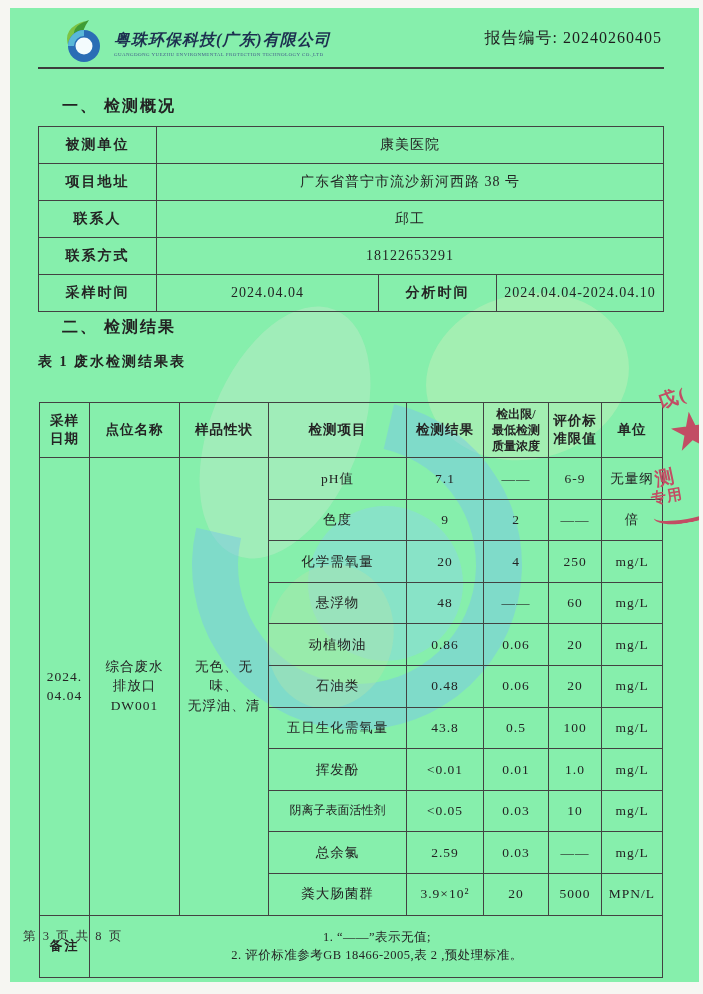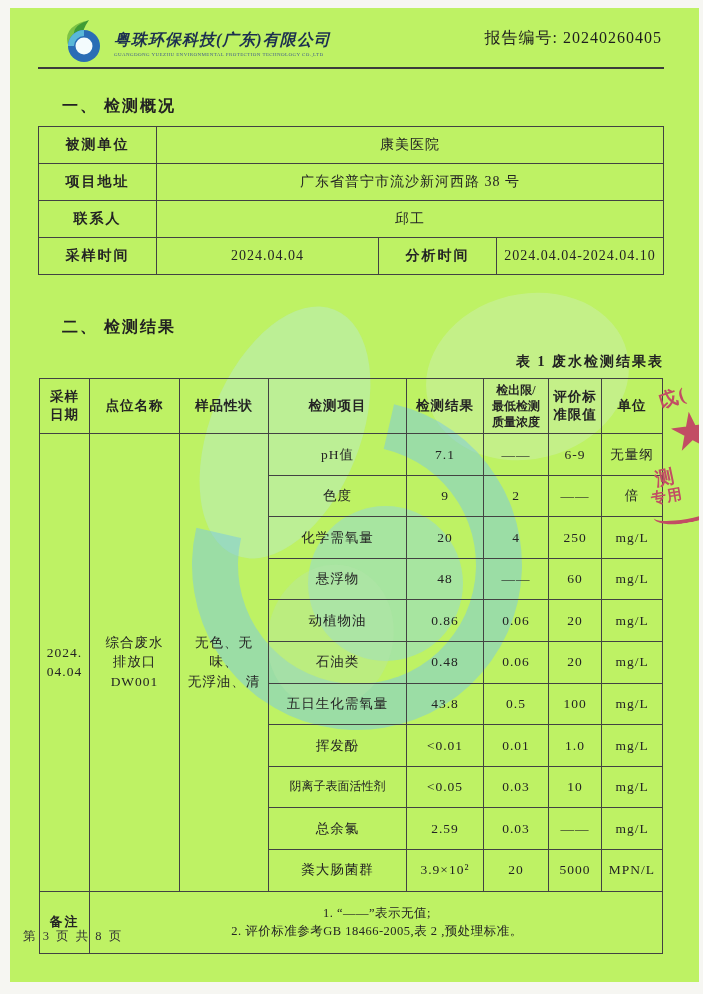"粤珠环保科技(广东)有限公司" .page { background: #bef264 -> #86efac }
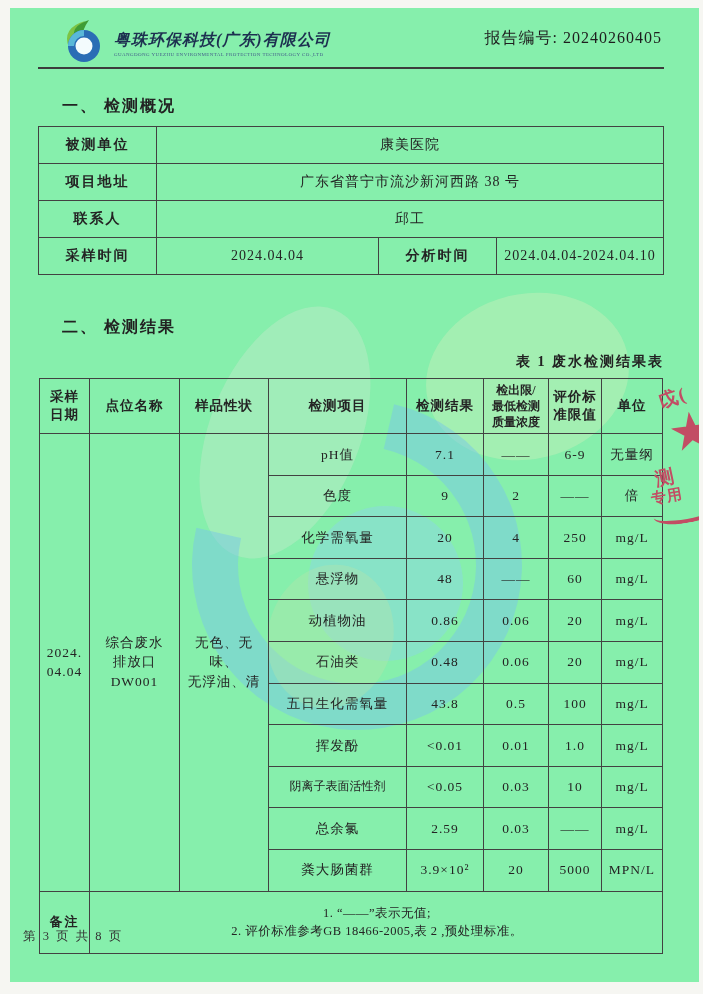"联系方式" tr { html: none -> <tr> <td>联系方式</td> <td>18122653291</td> </tr> }
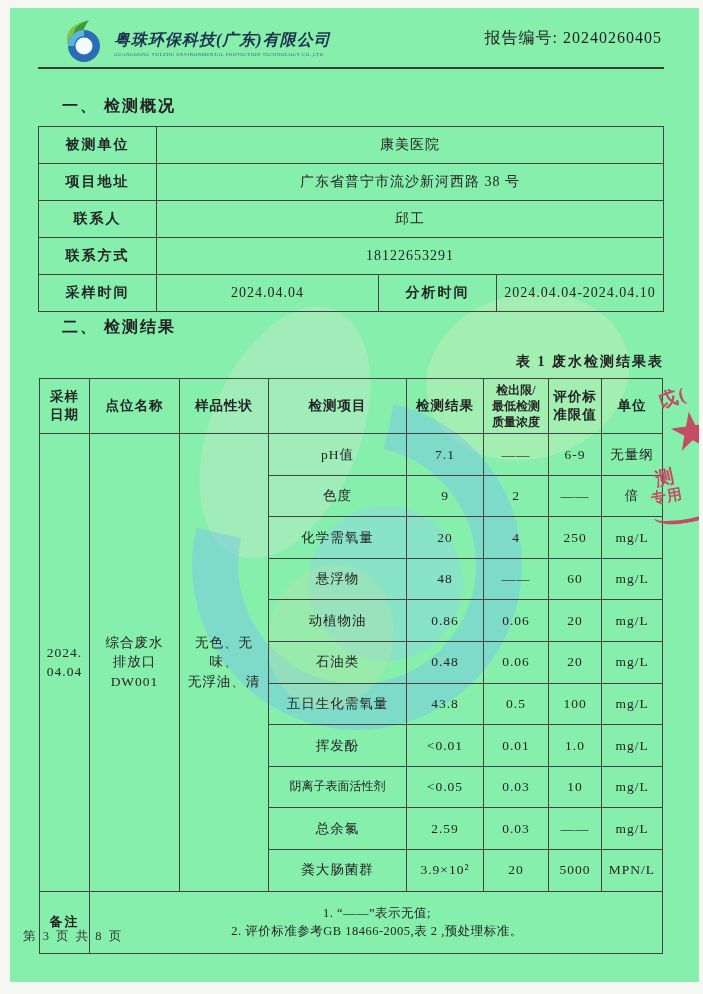"表 1 废水检测结果表" .table-title { text-align: right -> left }
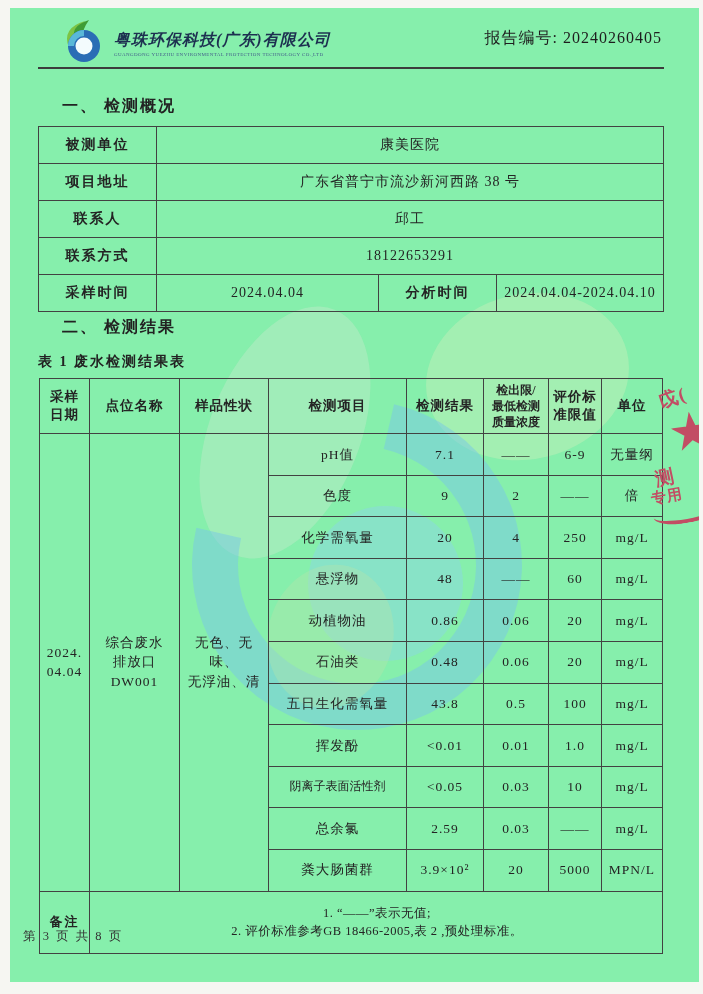"采样" .results-table { margin-top: none -> 24px }
